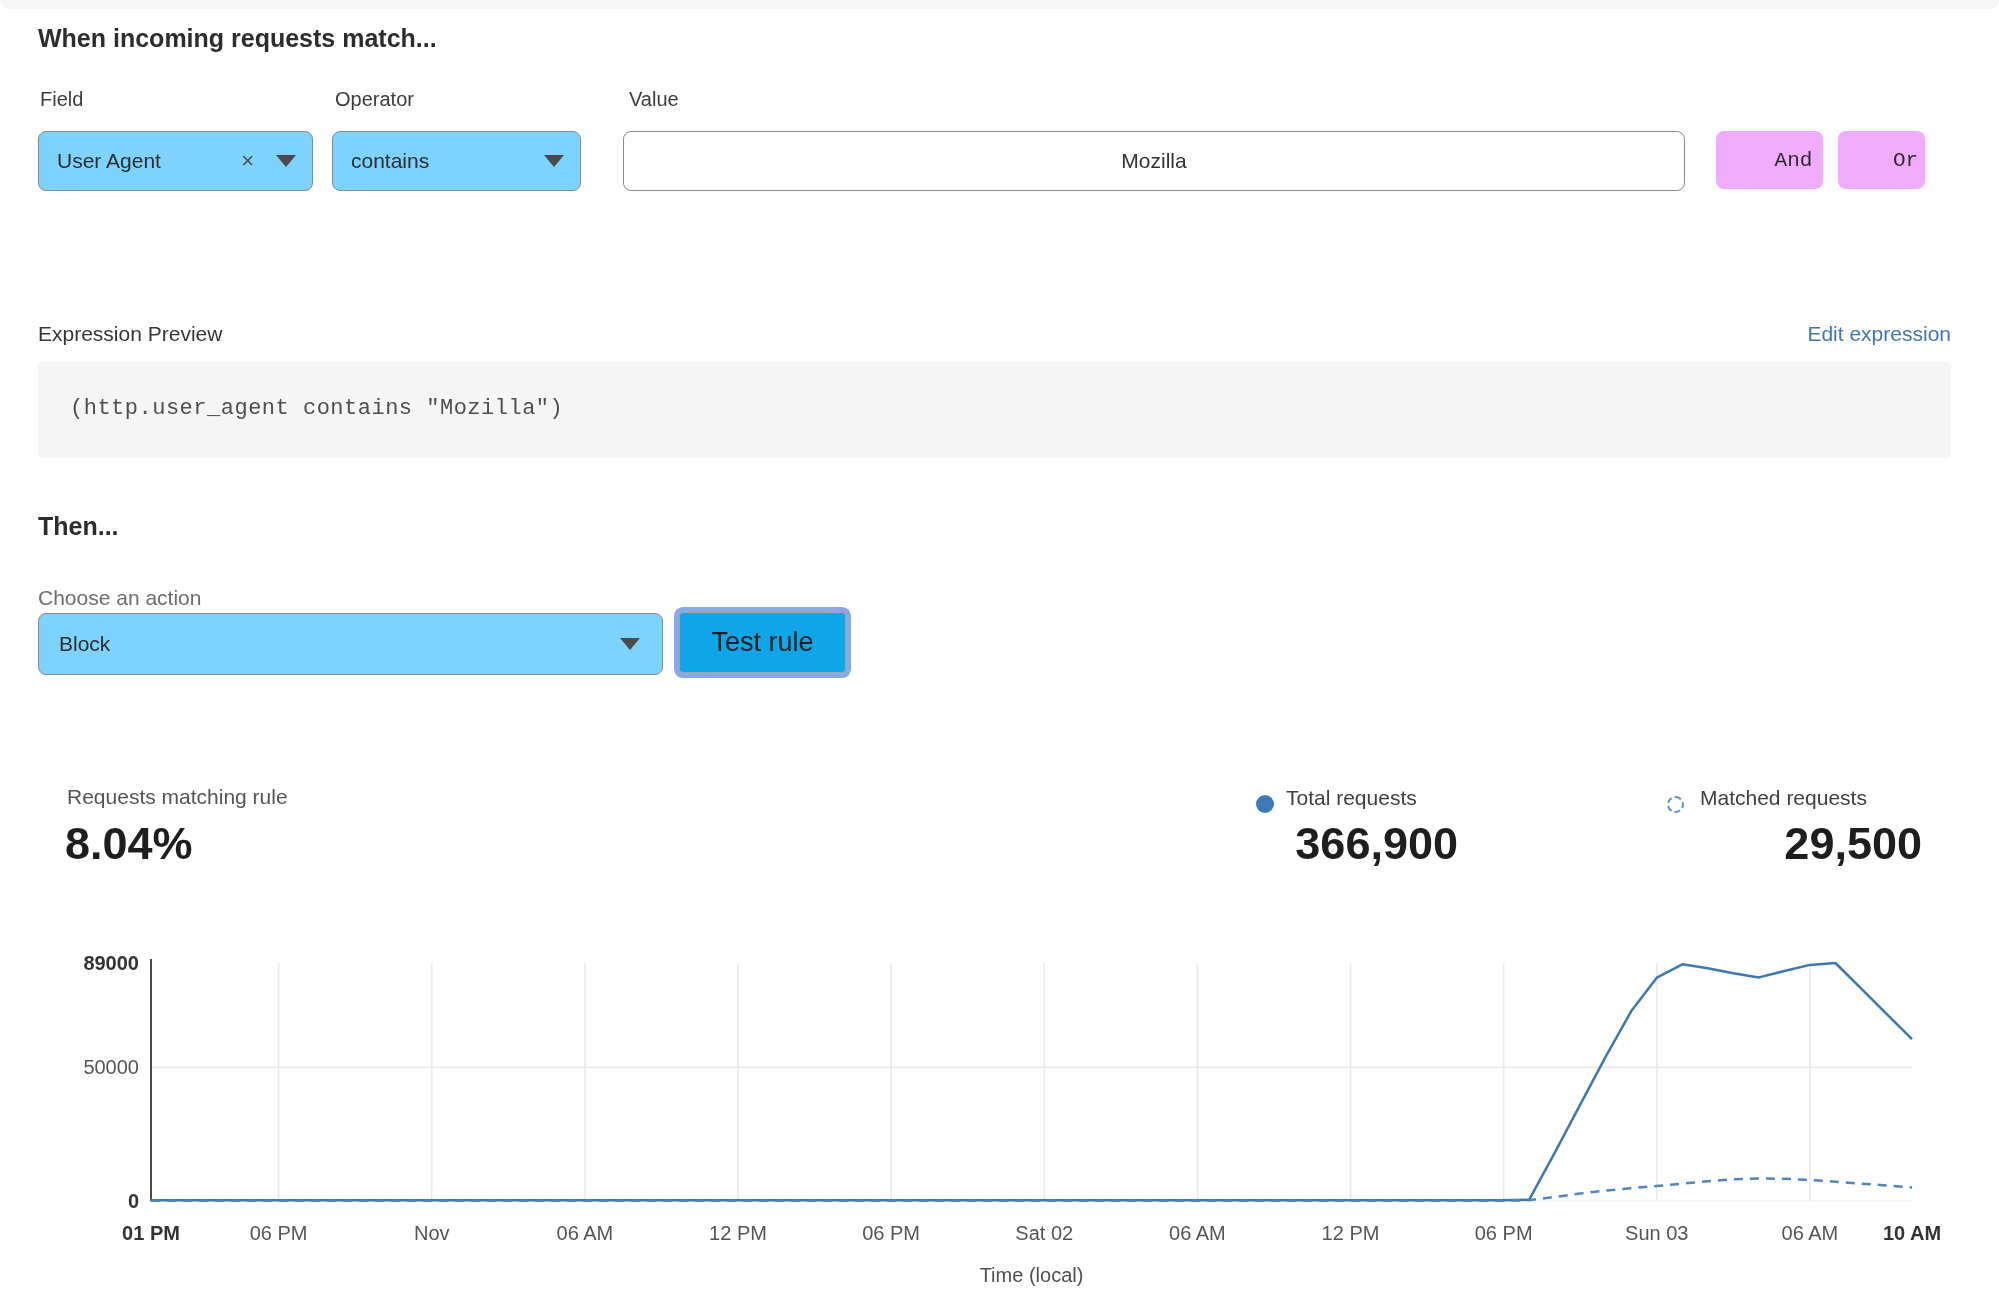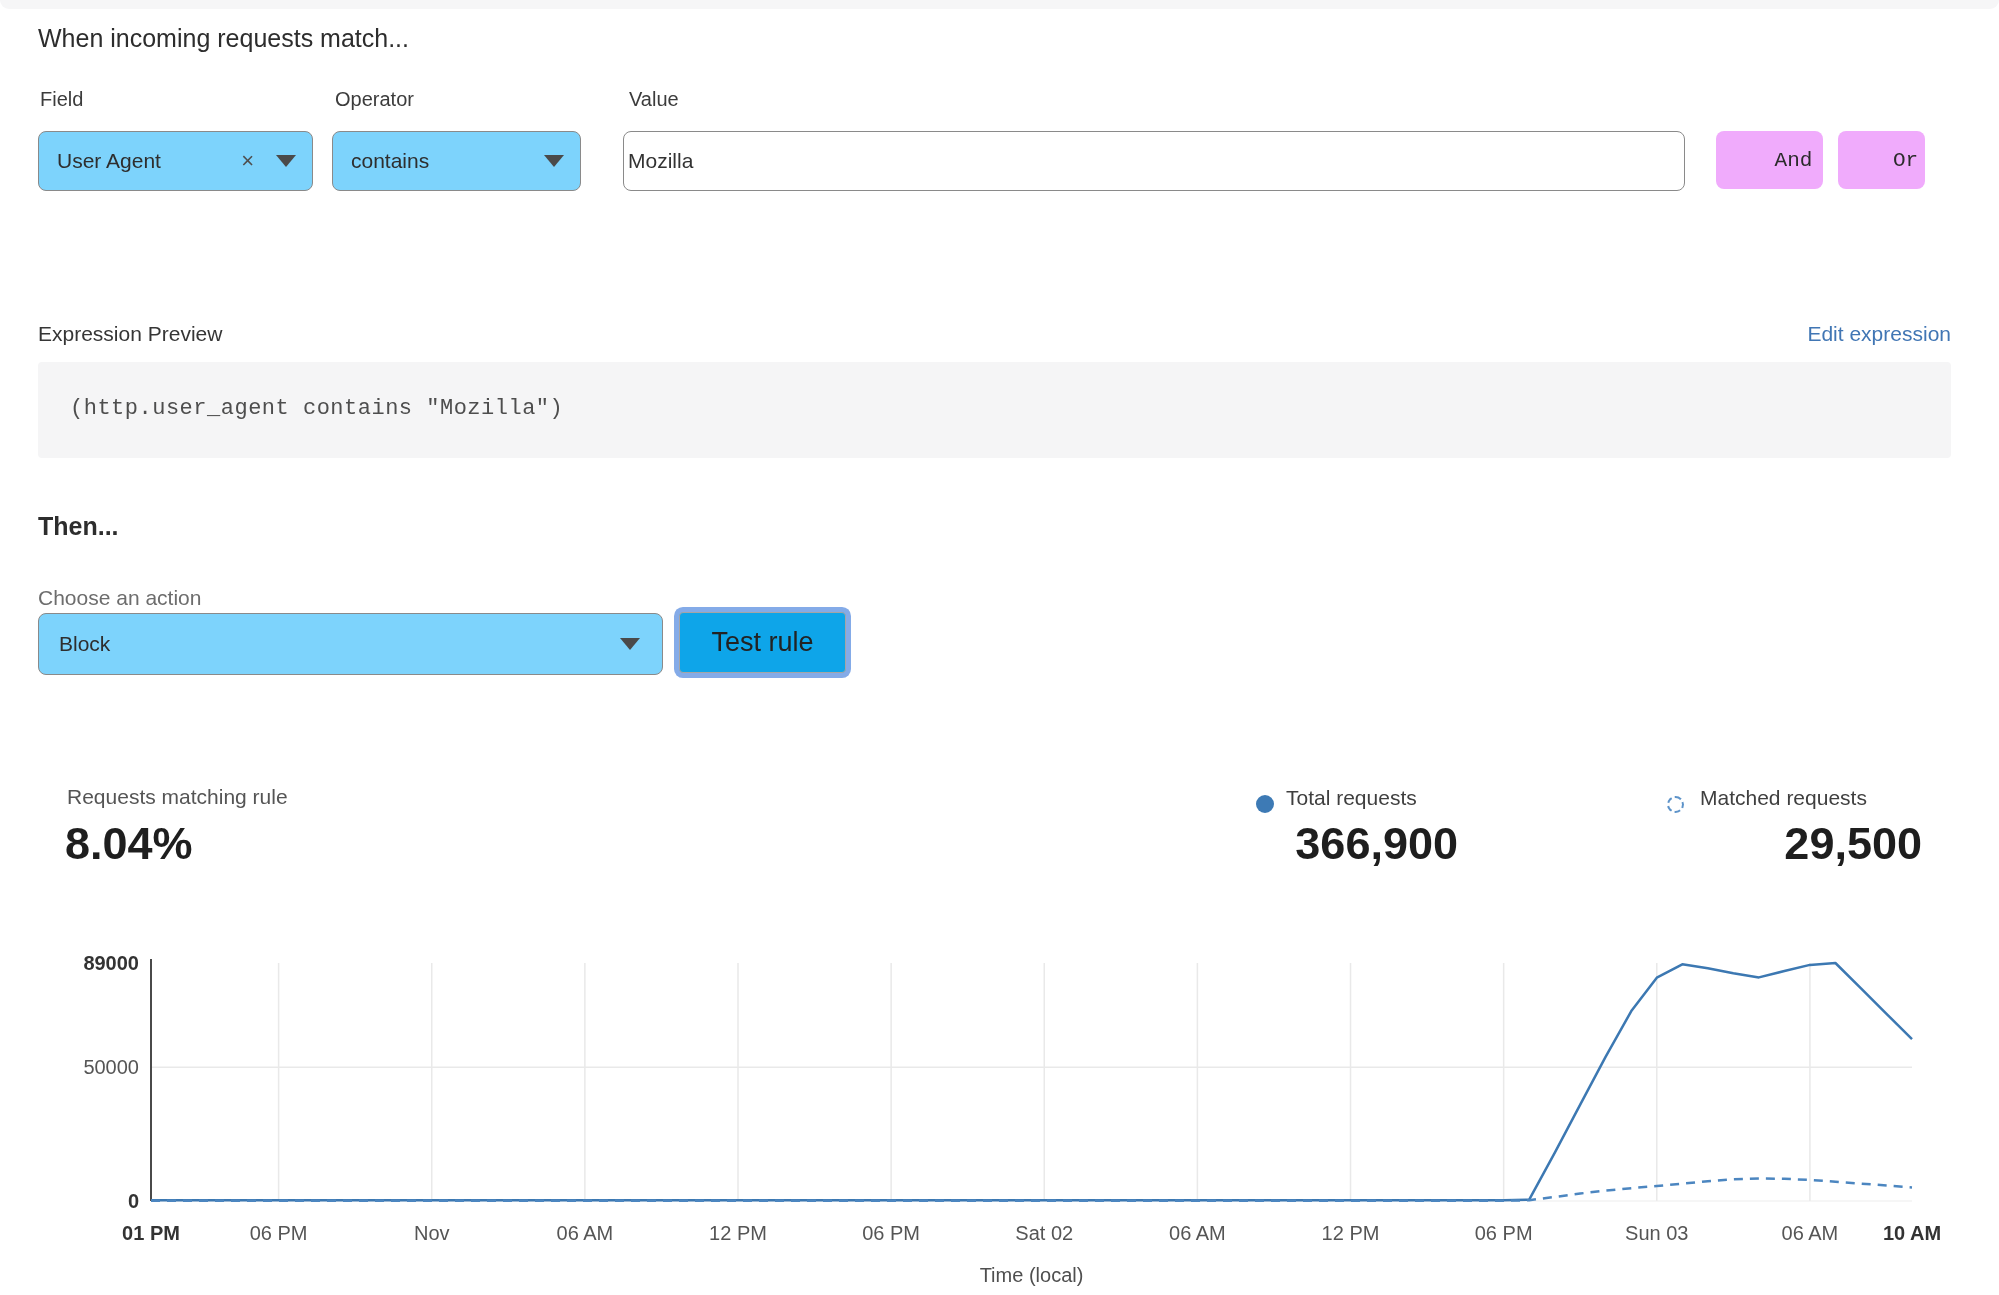"When incoming requests match..." .h-when { font-weight: 400 -> 700 }
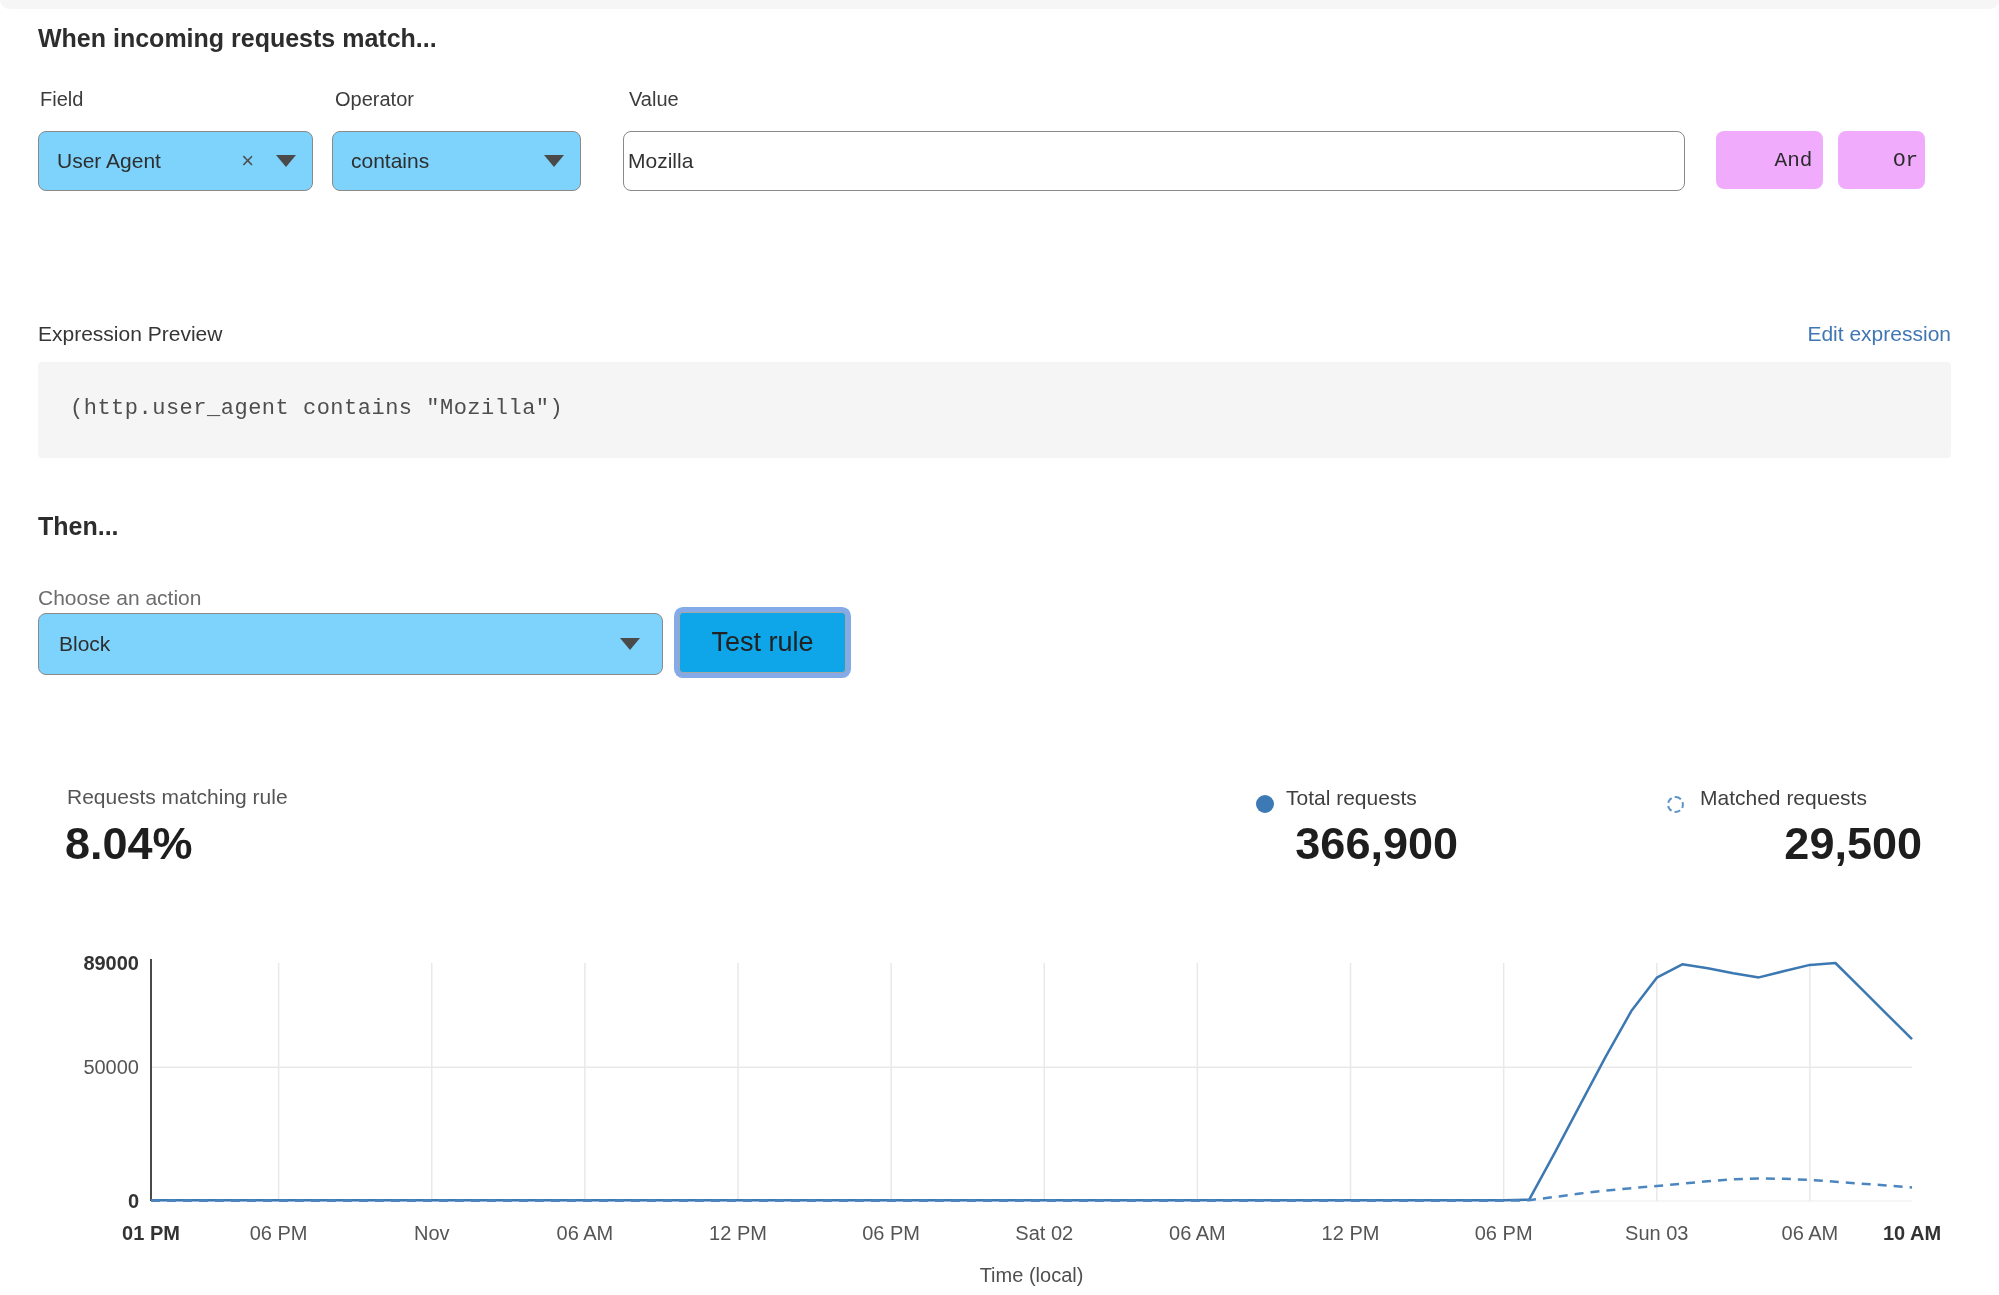"Mozilla" .value-input { text-align: none -> center }
